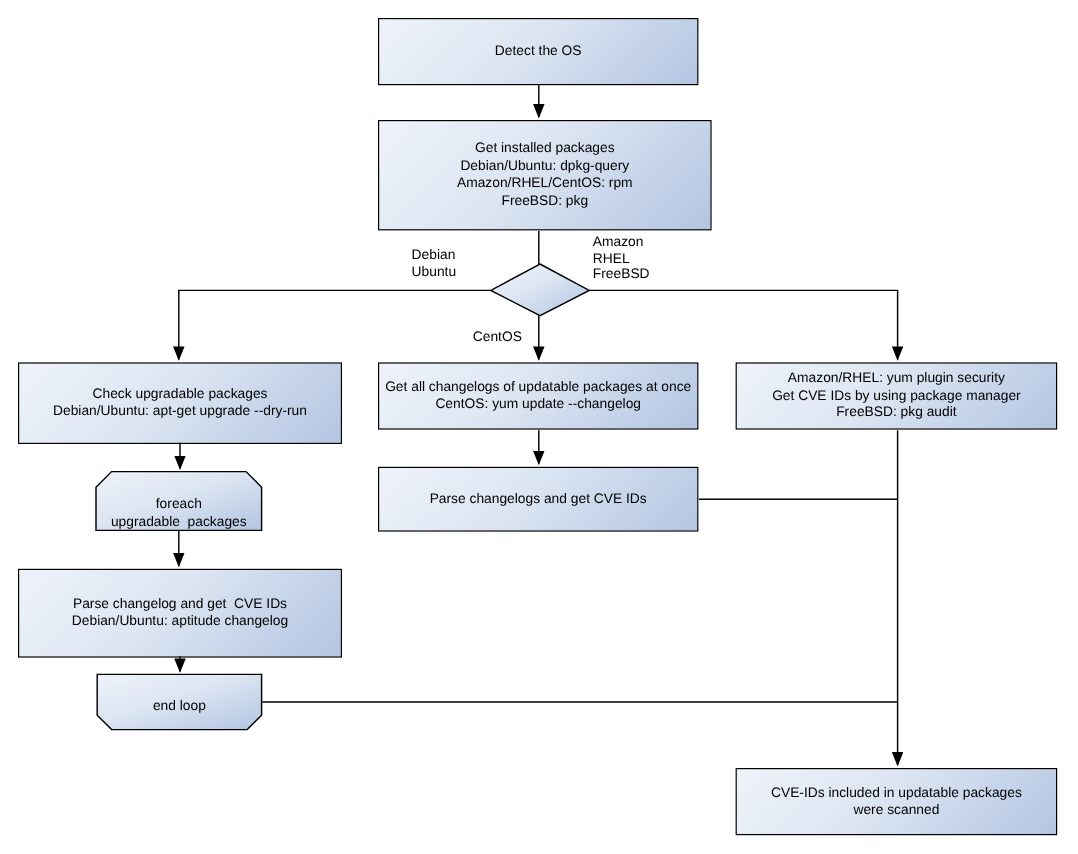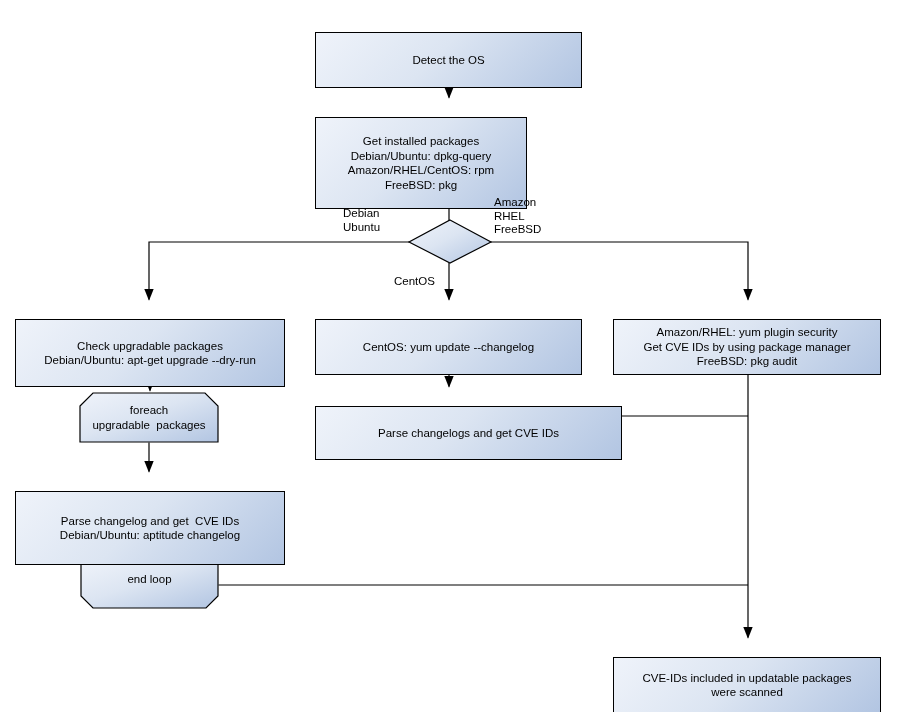"Detect the OS" .box { margin-top: 17px -> none }
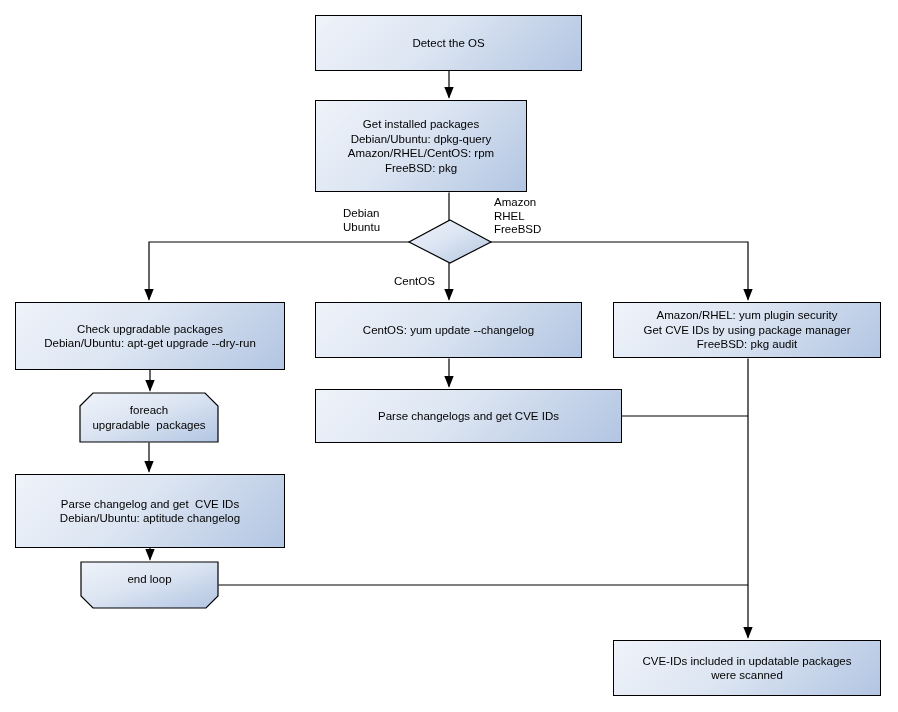"Get installed packages" div.box { width: 212px -> 278px }
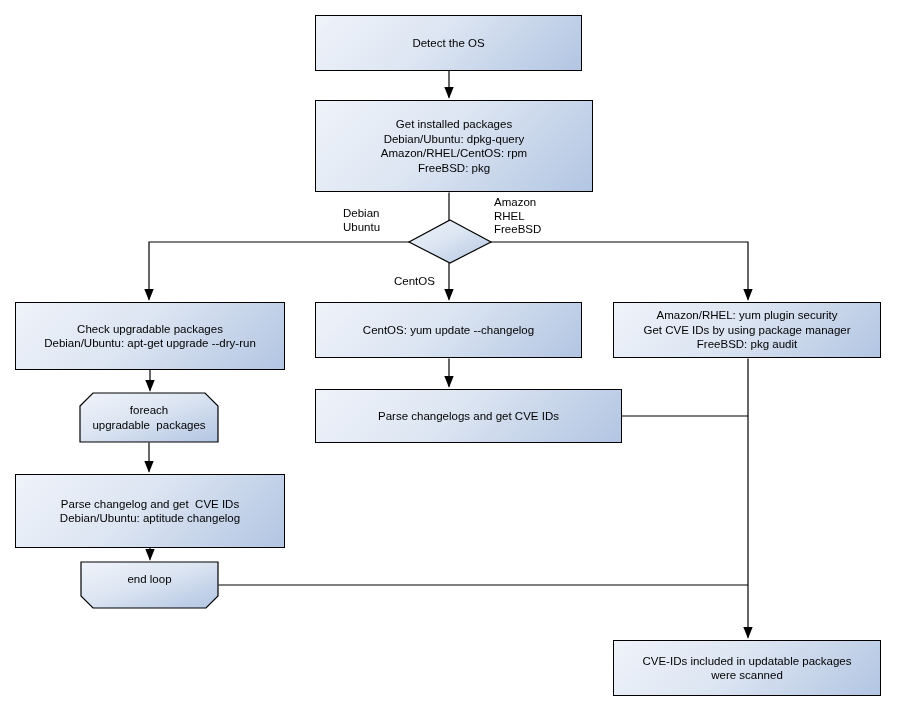"Get all changelogs of updatable" div.bl { html: none -> <div>Get all changelogs of updatable packages at once</div> }
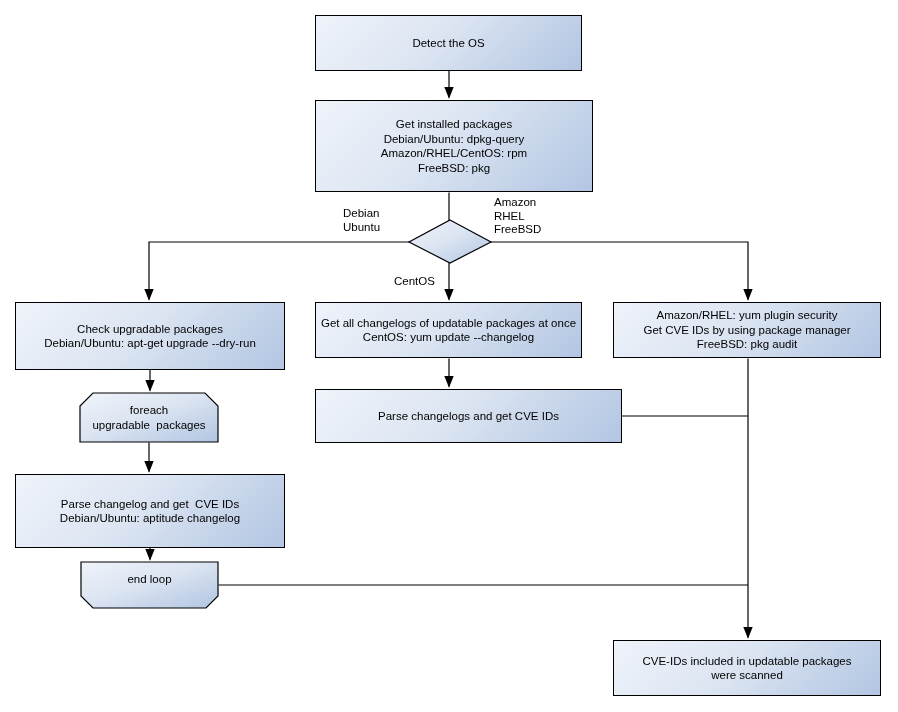"foreach" .shape-text { justify-content: center -> flex-end }
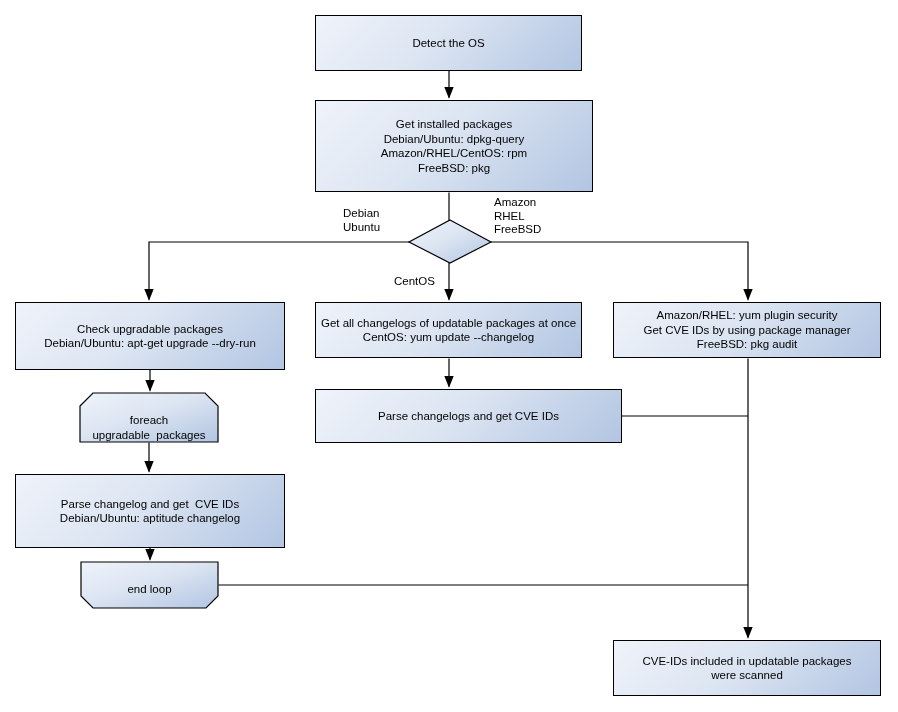"Parse changelogs and get CVE" div.box { width: 307px -> 267px }
